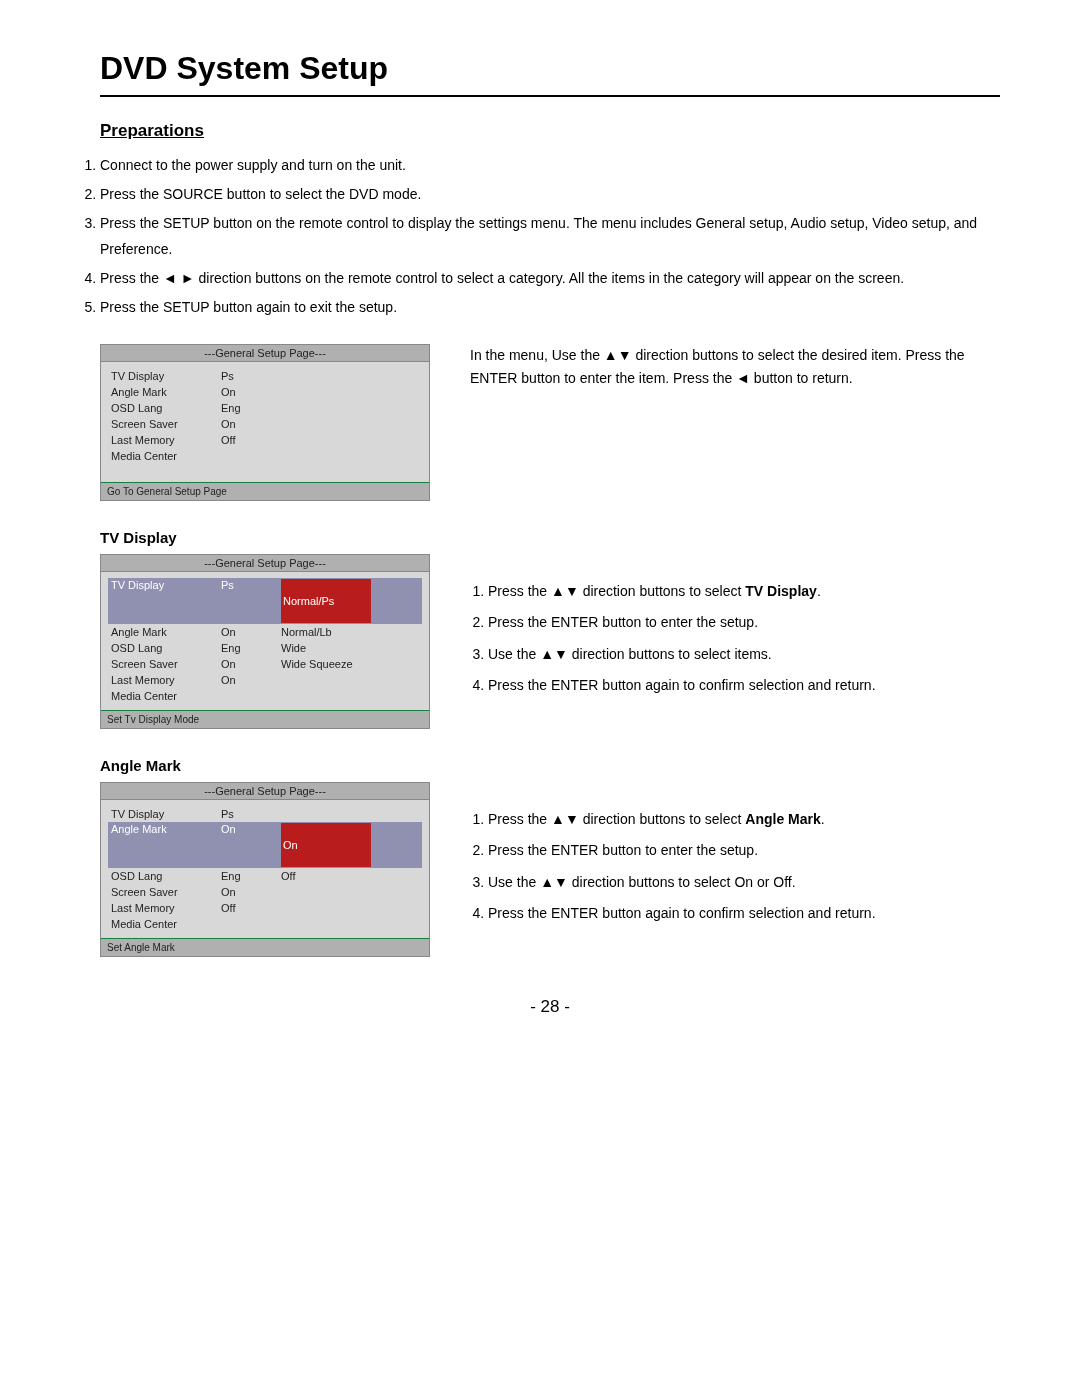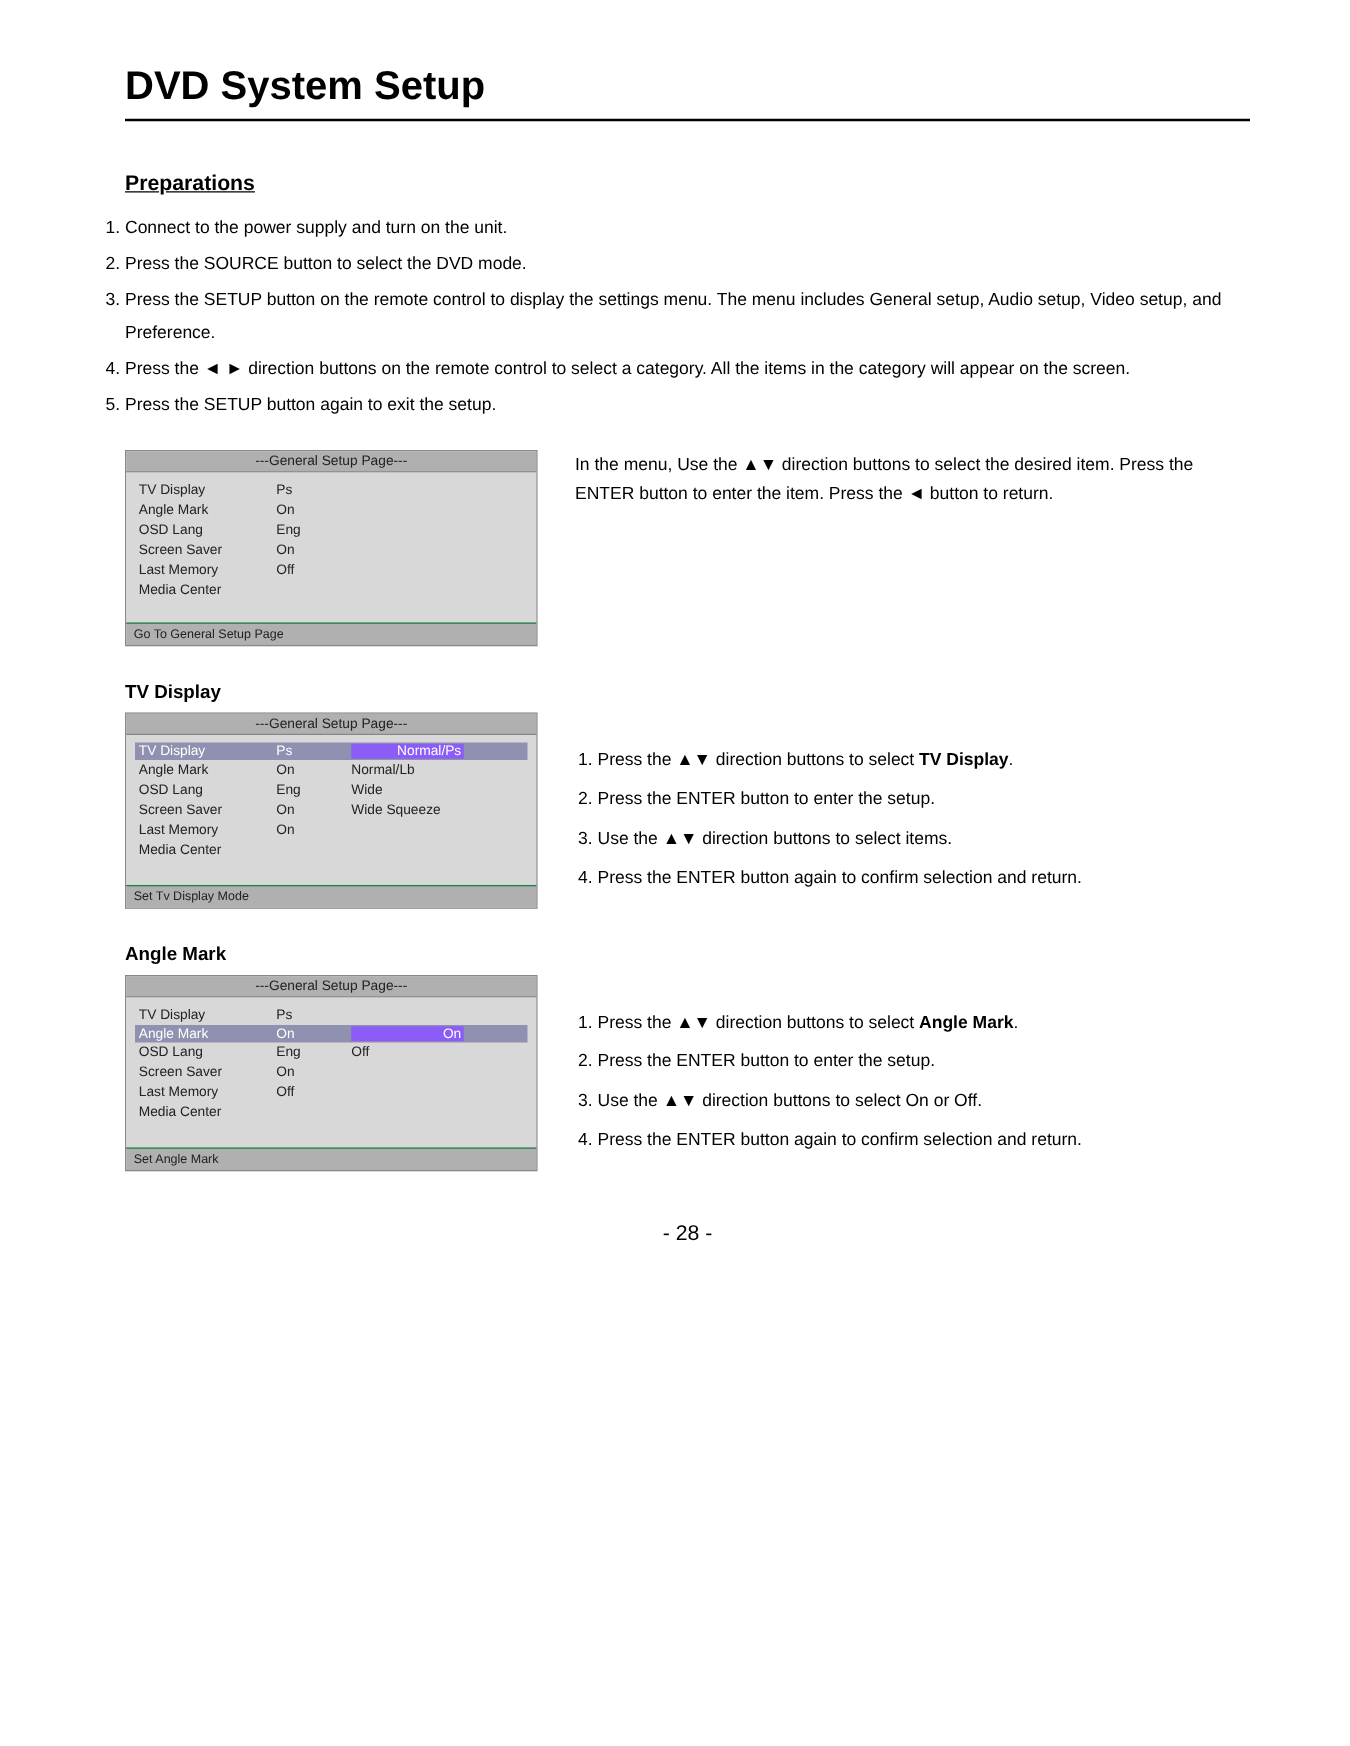"DVD System Setup" .page-title { margin-bottom: 40px -> 24px }
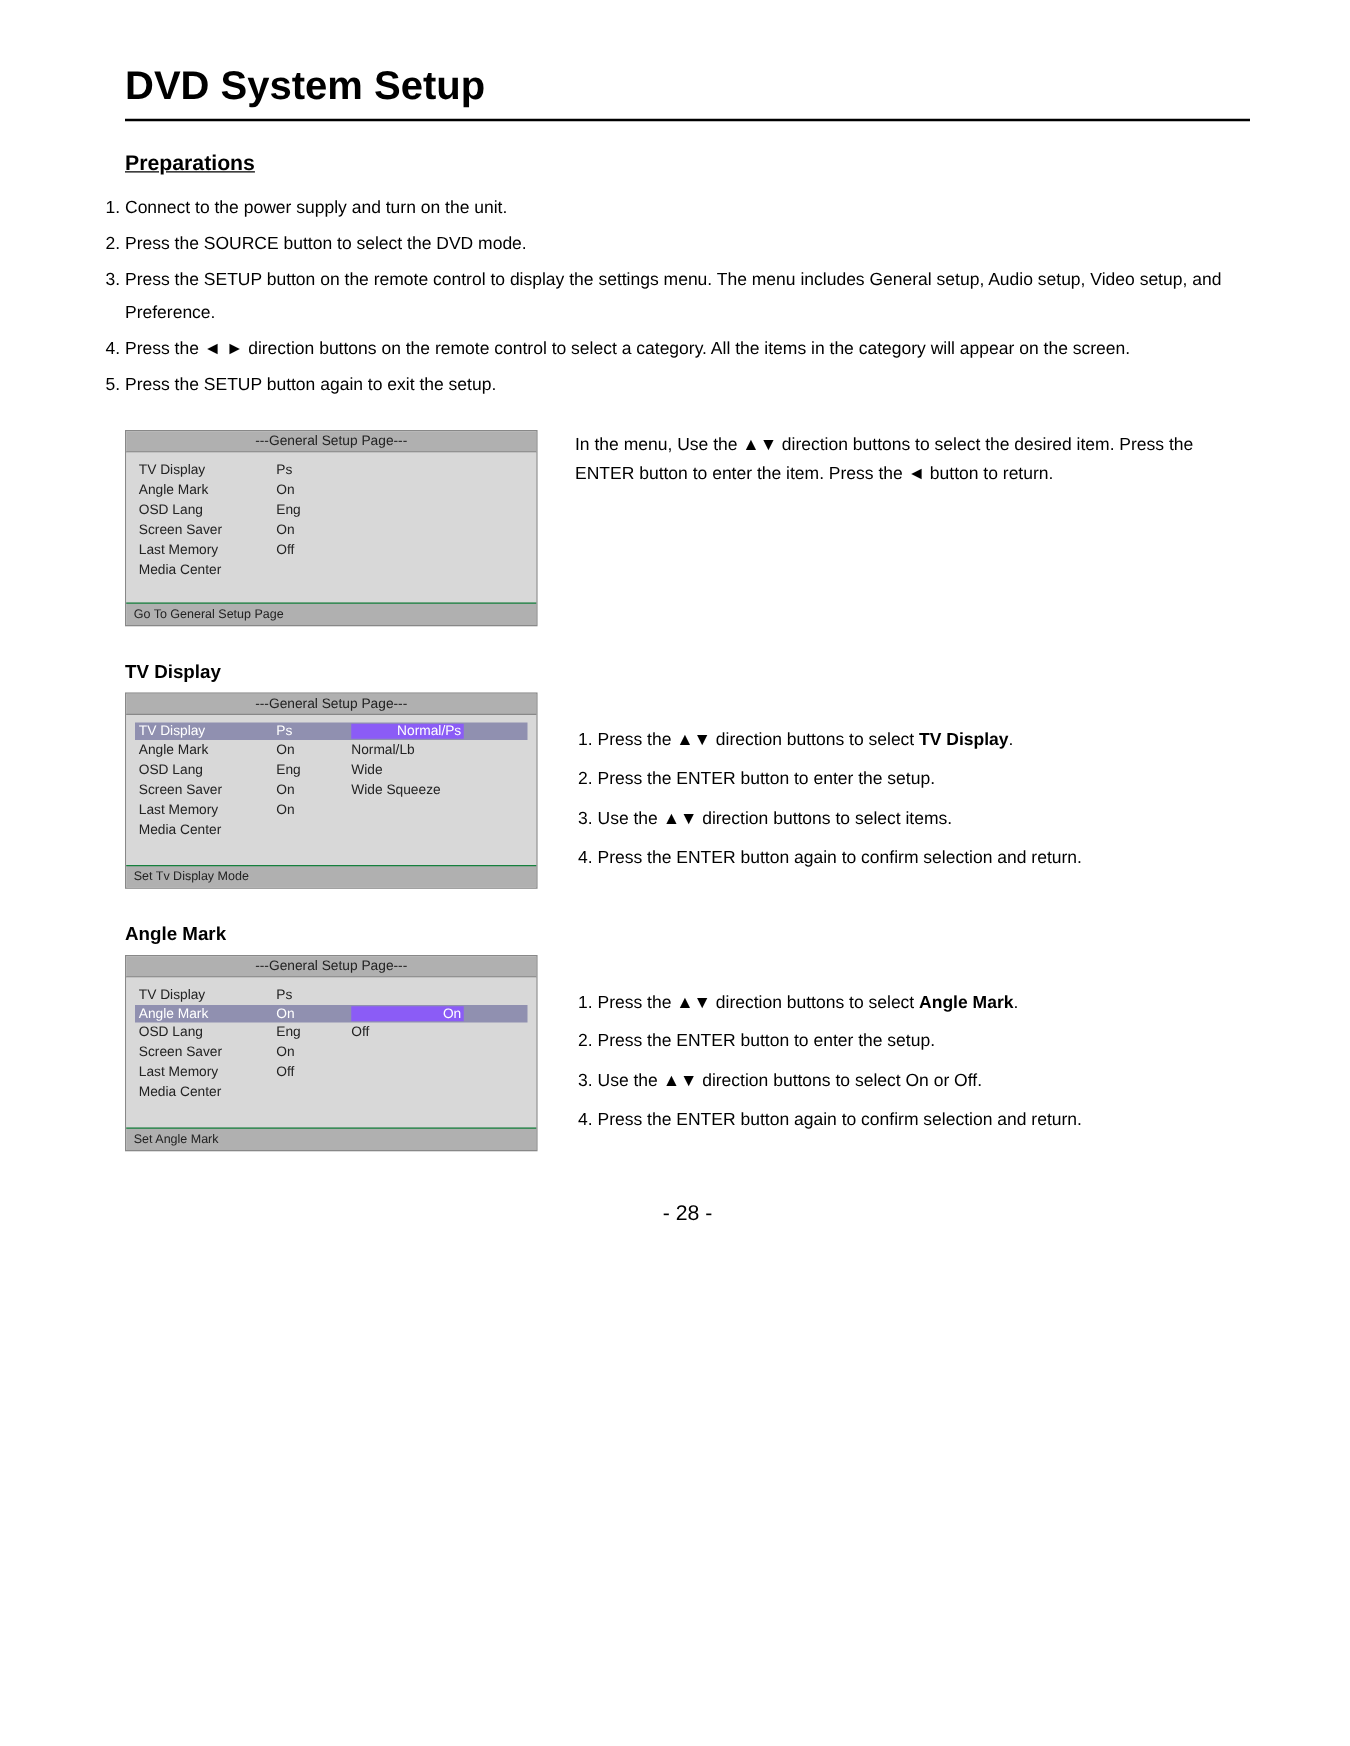"---General Setup Page---" .two-col { gap: 30px -> 40px }
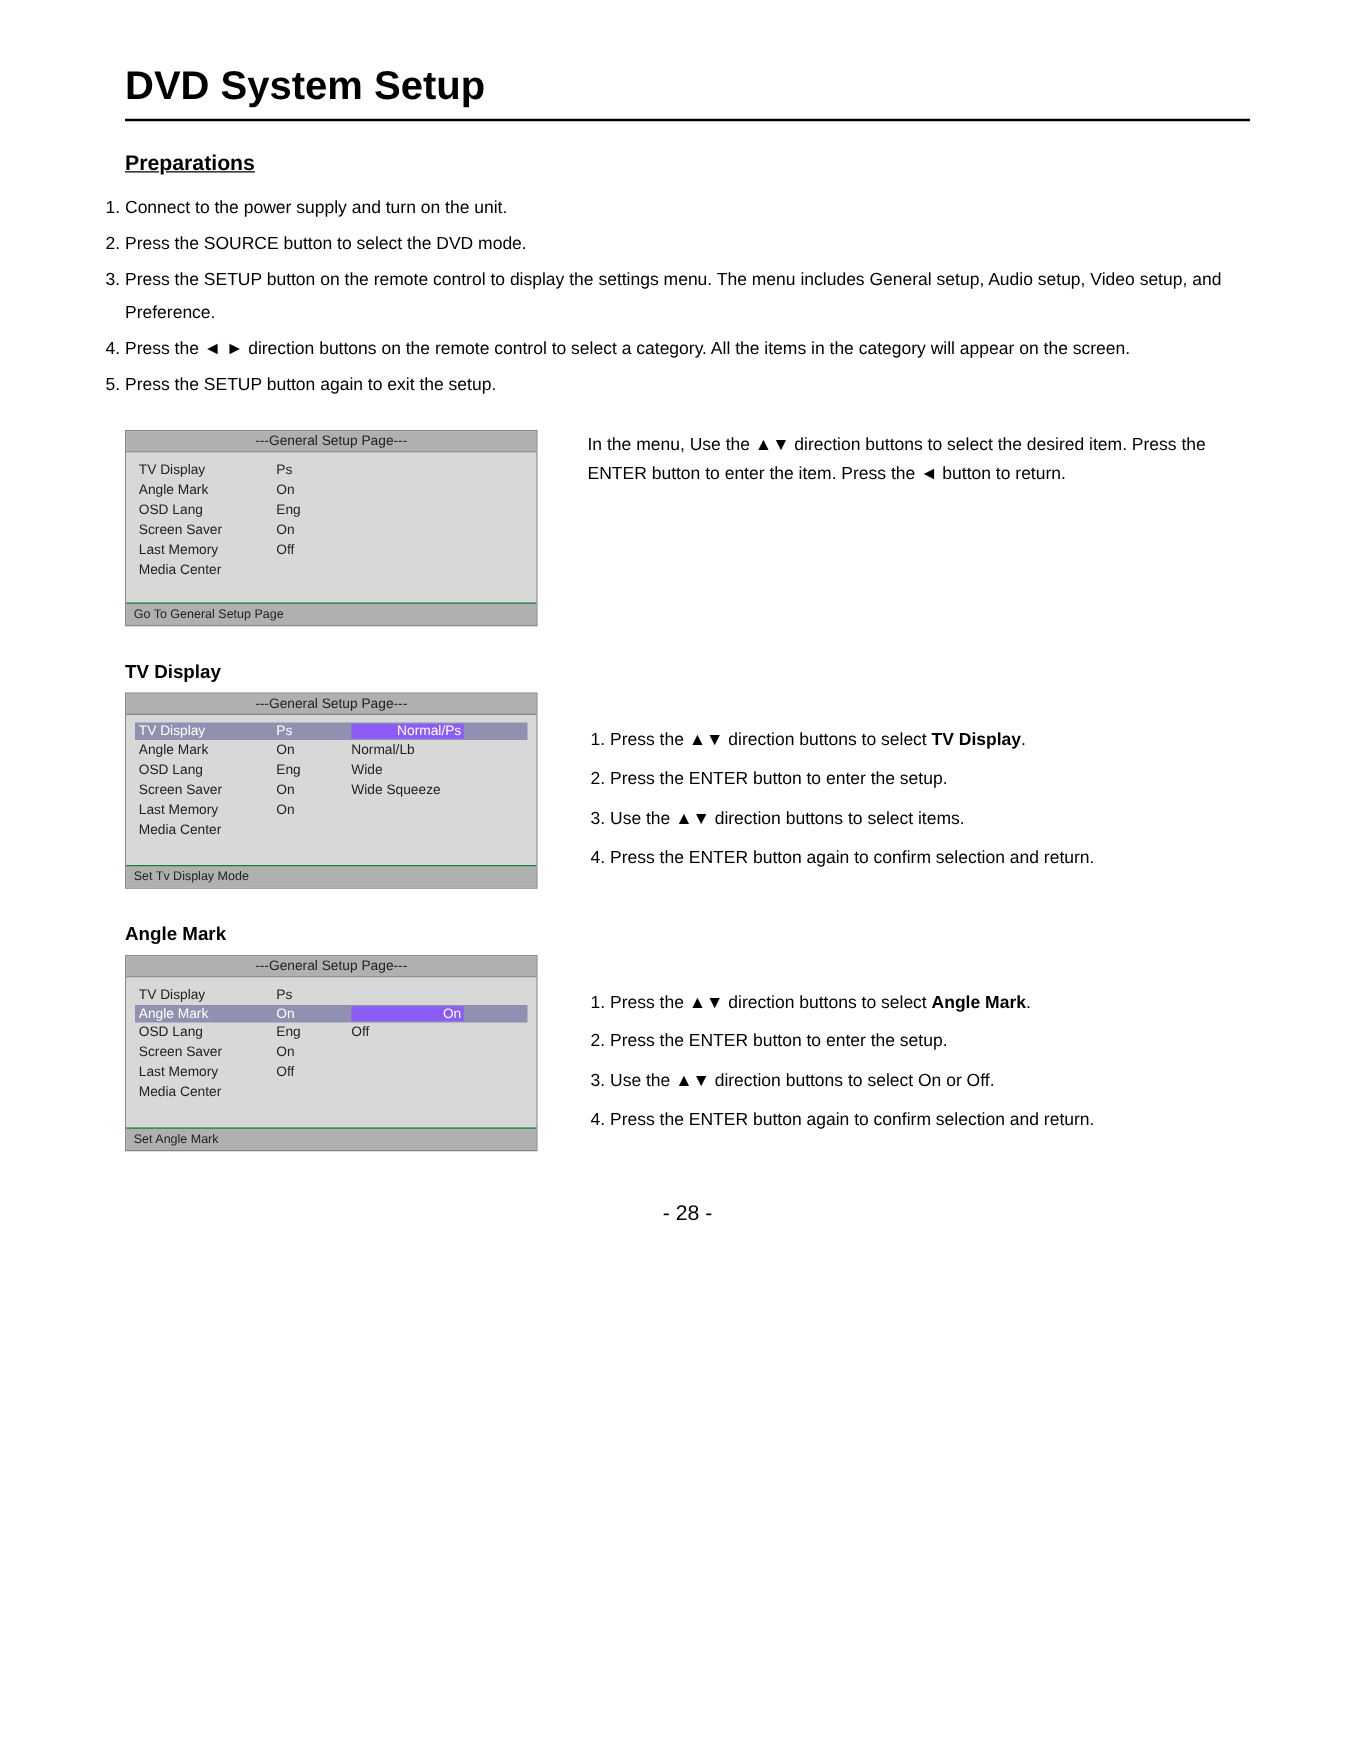"Normal/Ps" .screen-col3-highlight { background: #8b5cf6 -> #b91c1c; padding: 0 2px -> 16px 2px; text-align: right -> none }
